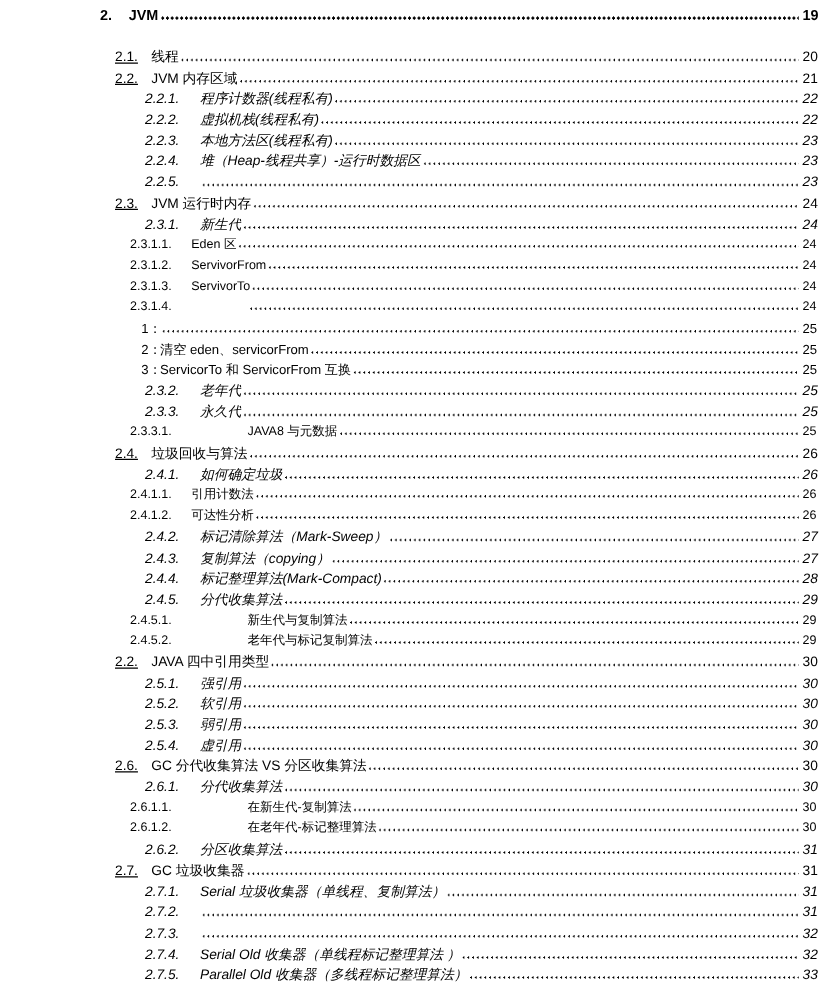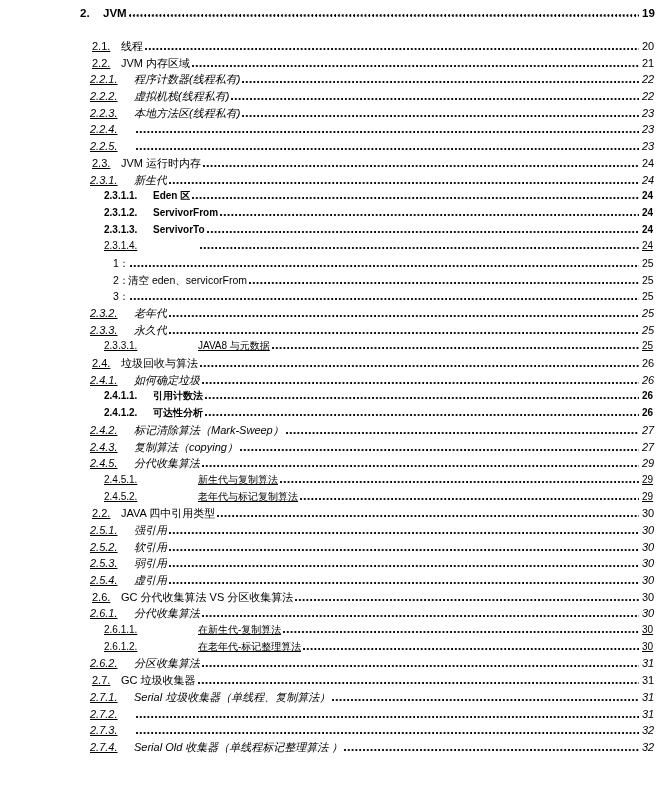"2.2.1." .l3 .num { margin-left: 90px -> 116px; text-decoration: underline -> none }
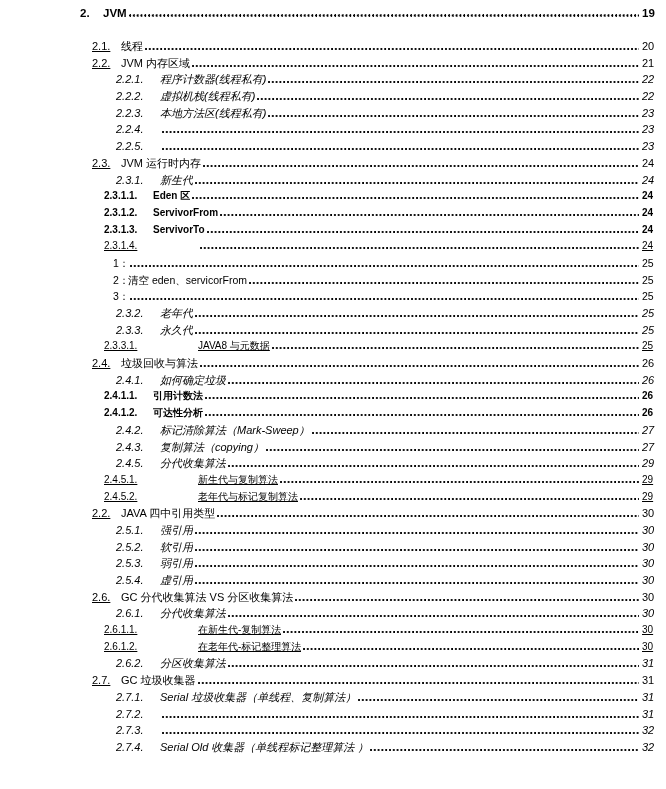"堆（Heap-线程共享）-运行时数据区" span.title { html: none -> <span>堆（Heap-线程共享）-运行时数据区</span> }
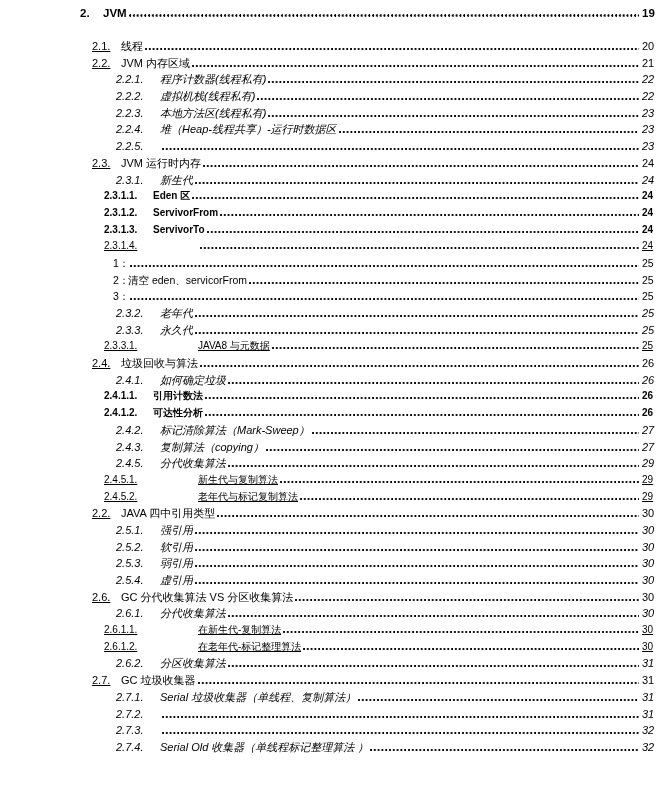"2.3.1.1." .l4 { font-weight: bold -> none }
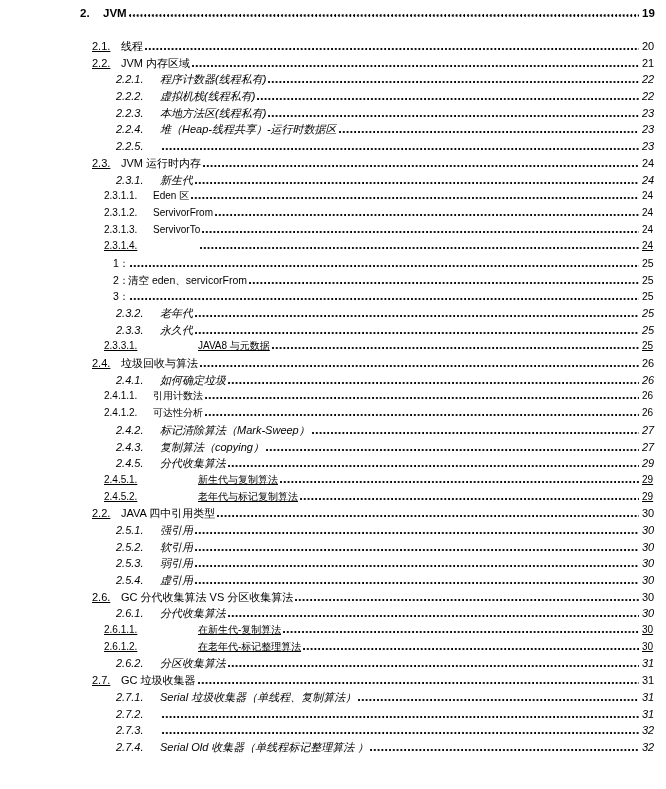"2.3.1.4." .l4w { text-decoration: underline -> none }
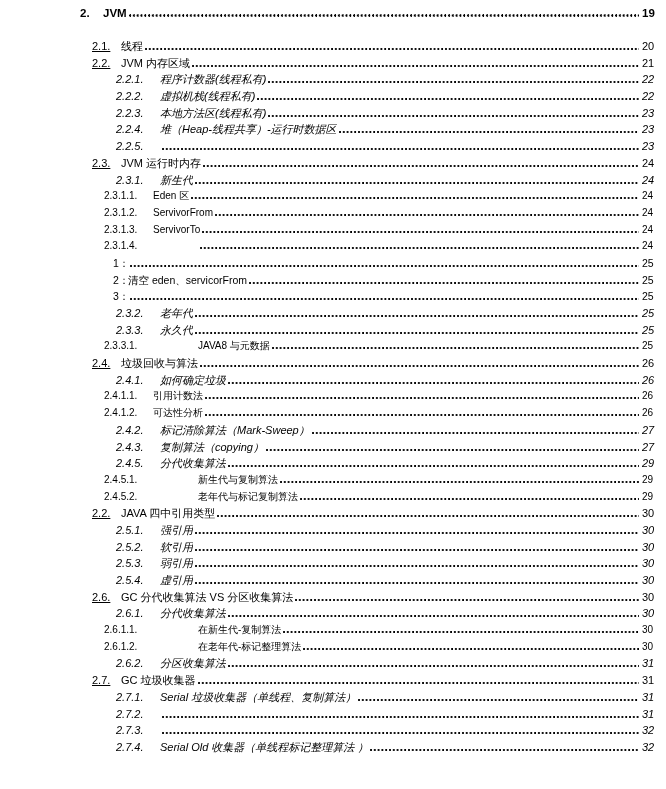"ServicorTo 和 ServicorFrom 互换" span.title { html: none -> <span>ServicorTo 和 ServicorFrom 互换</span> }
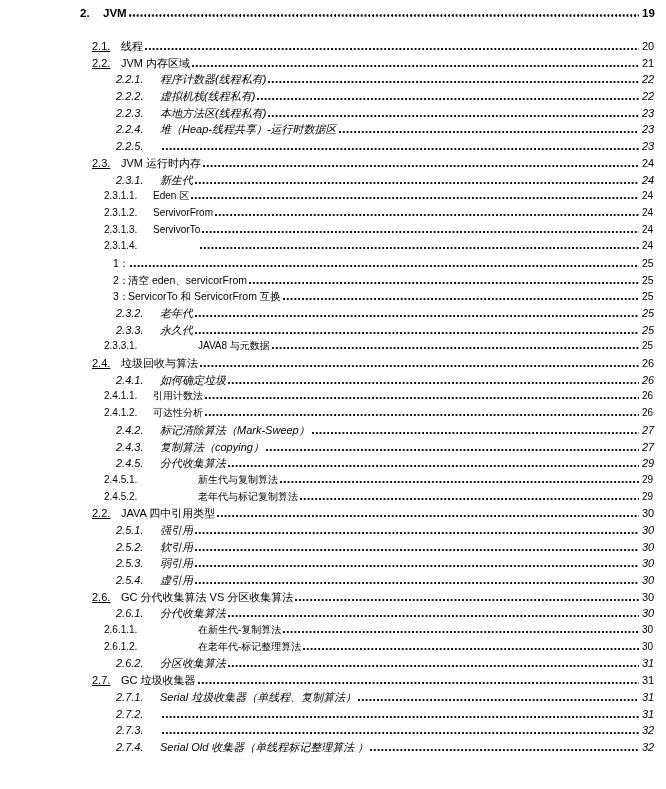"2.4.4." div.row { html: none -> <div><span>2.4.4.</span><span>标记整理算法(Mark-Compact)</span><span></span><span>28</span></div> }
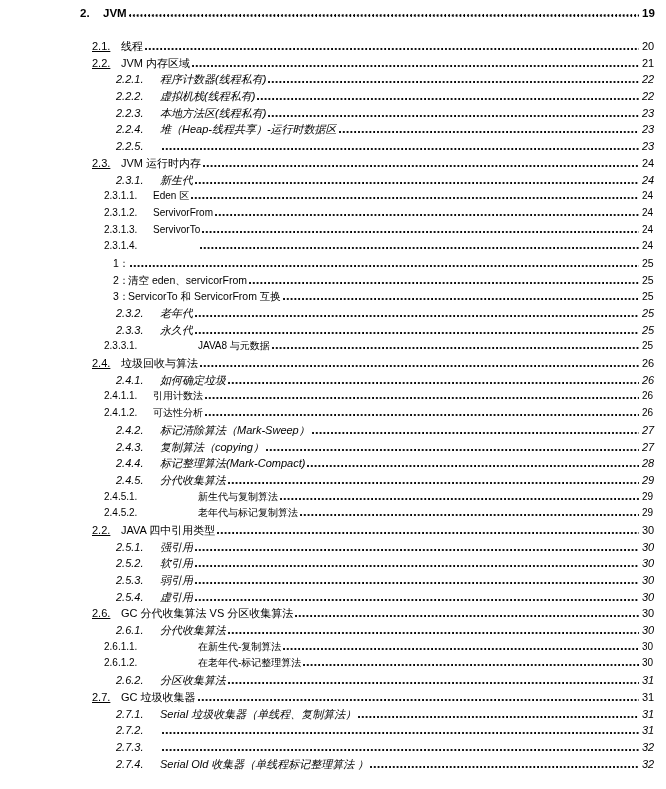"2.7.5." div.row { html: none -> <div><span>2.7.5.</span><span>Parallel Old 收集器（多线程标记整理算法）</span><span></span><span>33</span></div> }
